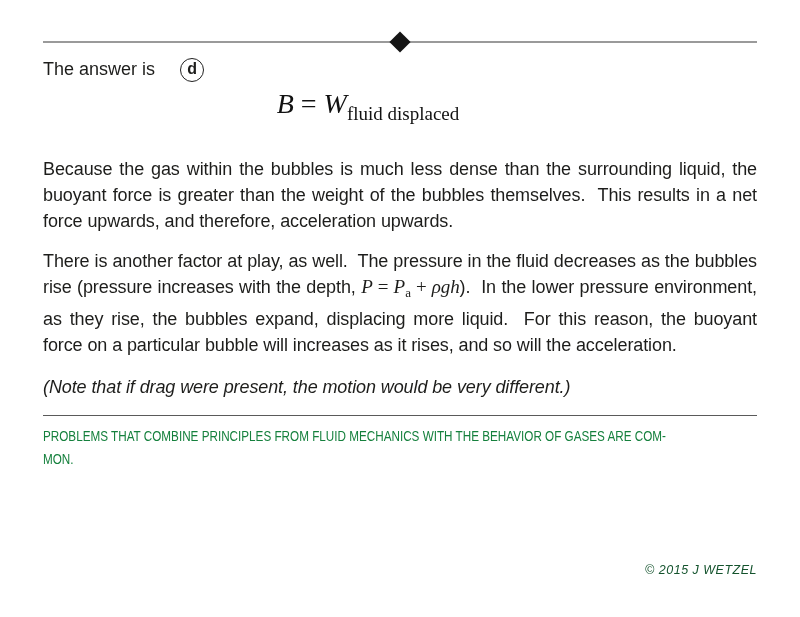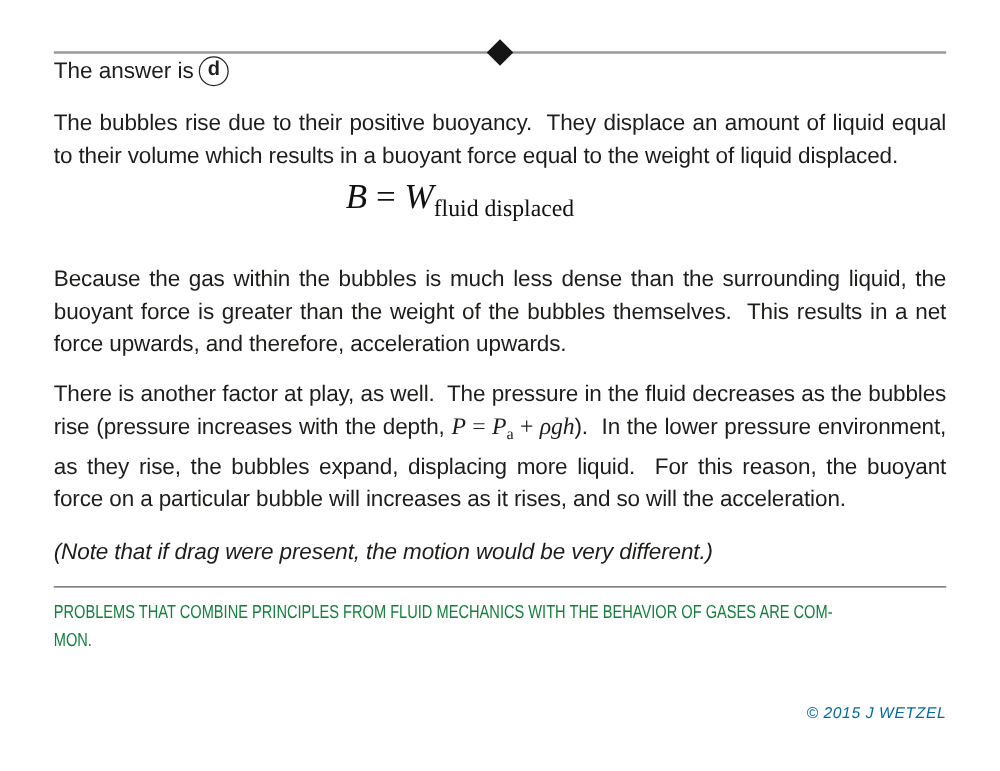"The answer is" .answer-line { gap: 4px -> 25px; margin-top: none -> 13px }
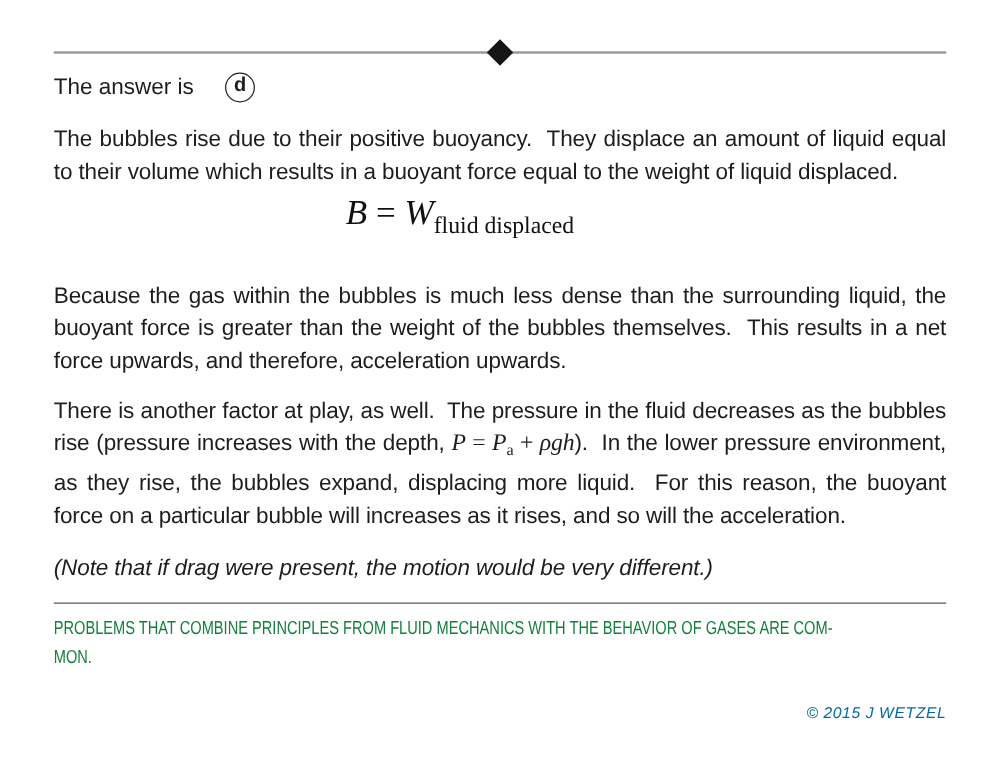"The bubbles rise due to" p.body { html: <p>The bubbles rise due to their positive buoyancy. They displace an amount of liquid equal to their volume which results in a buoyant force equal to the weight of liquid displaced.</p> -> none }
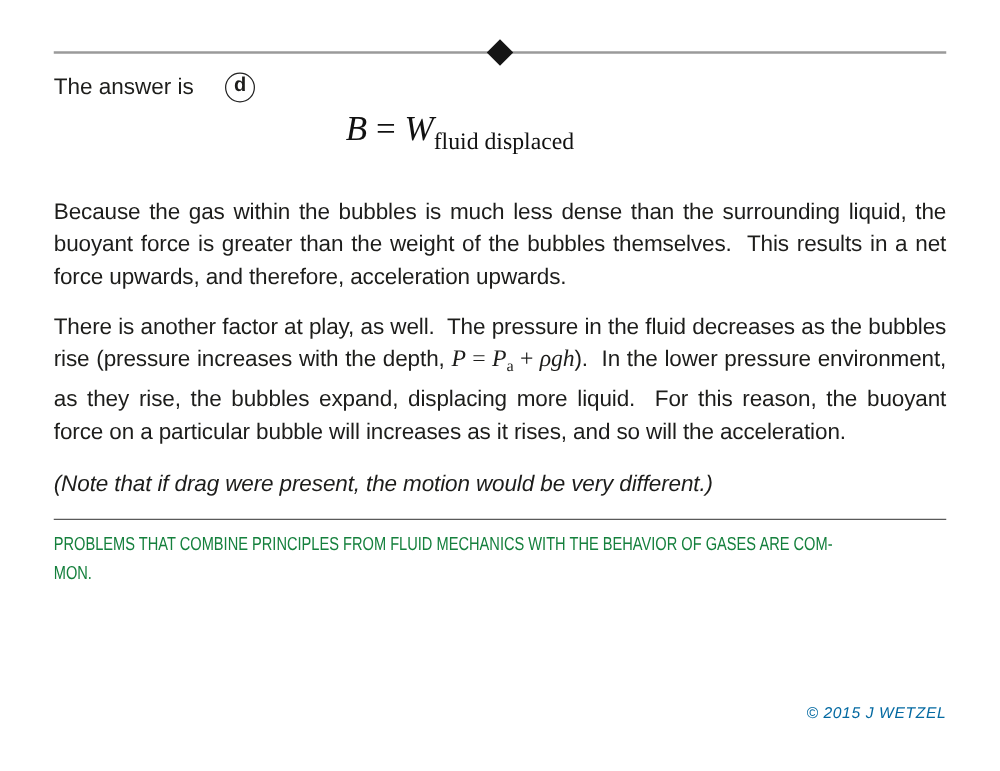"© 2015 J WETZEL" .copyright { color: #0369a1 -> #14532d }
